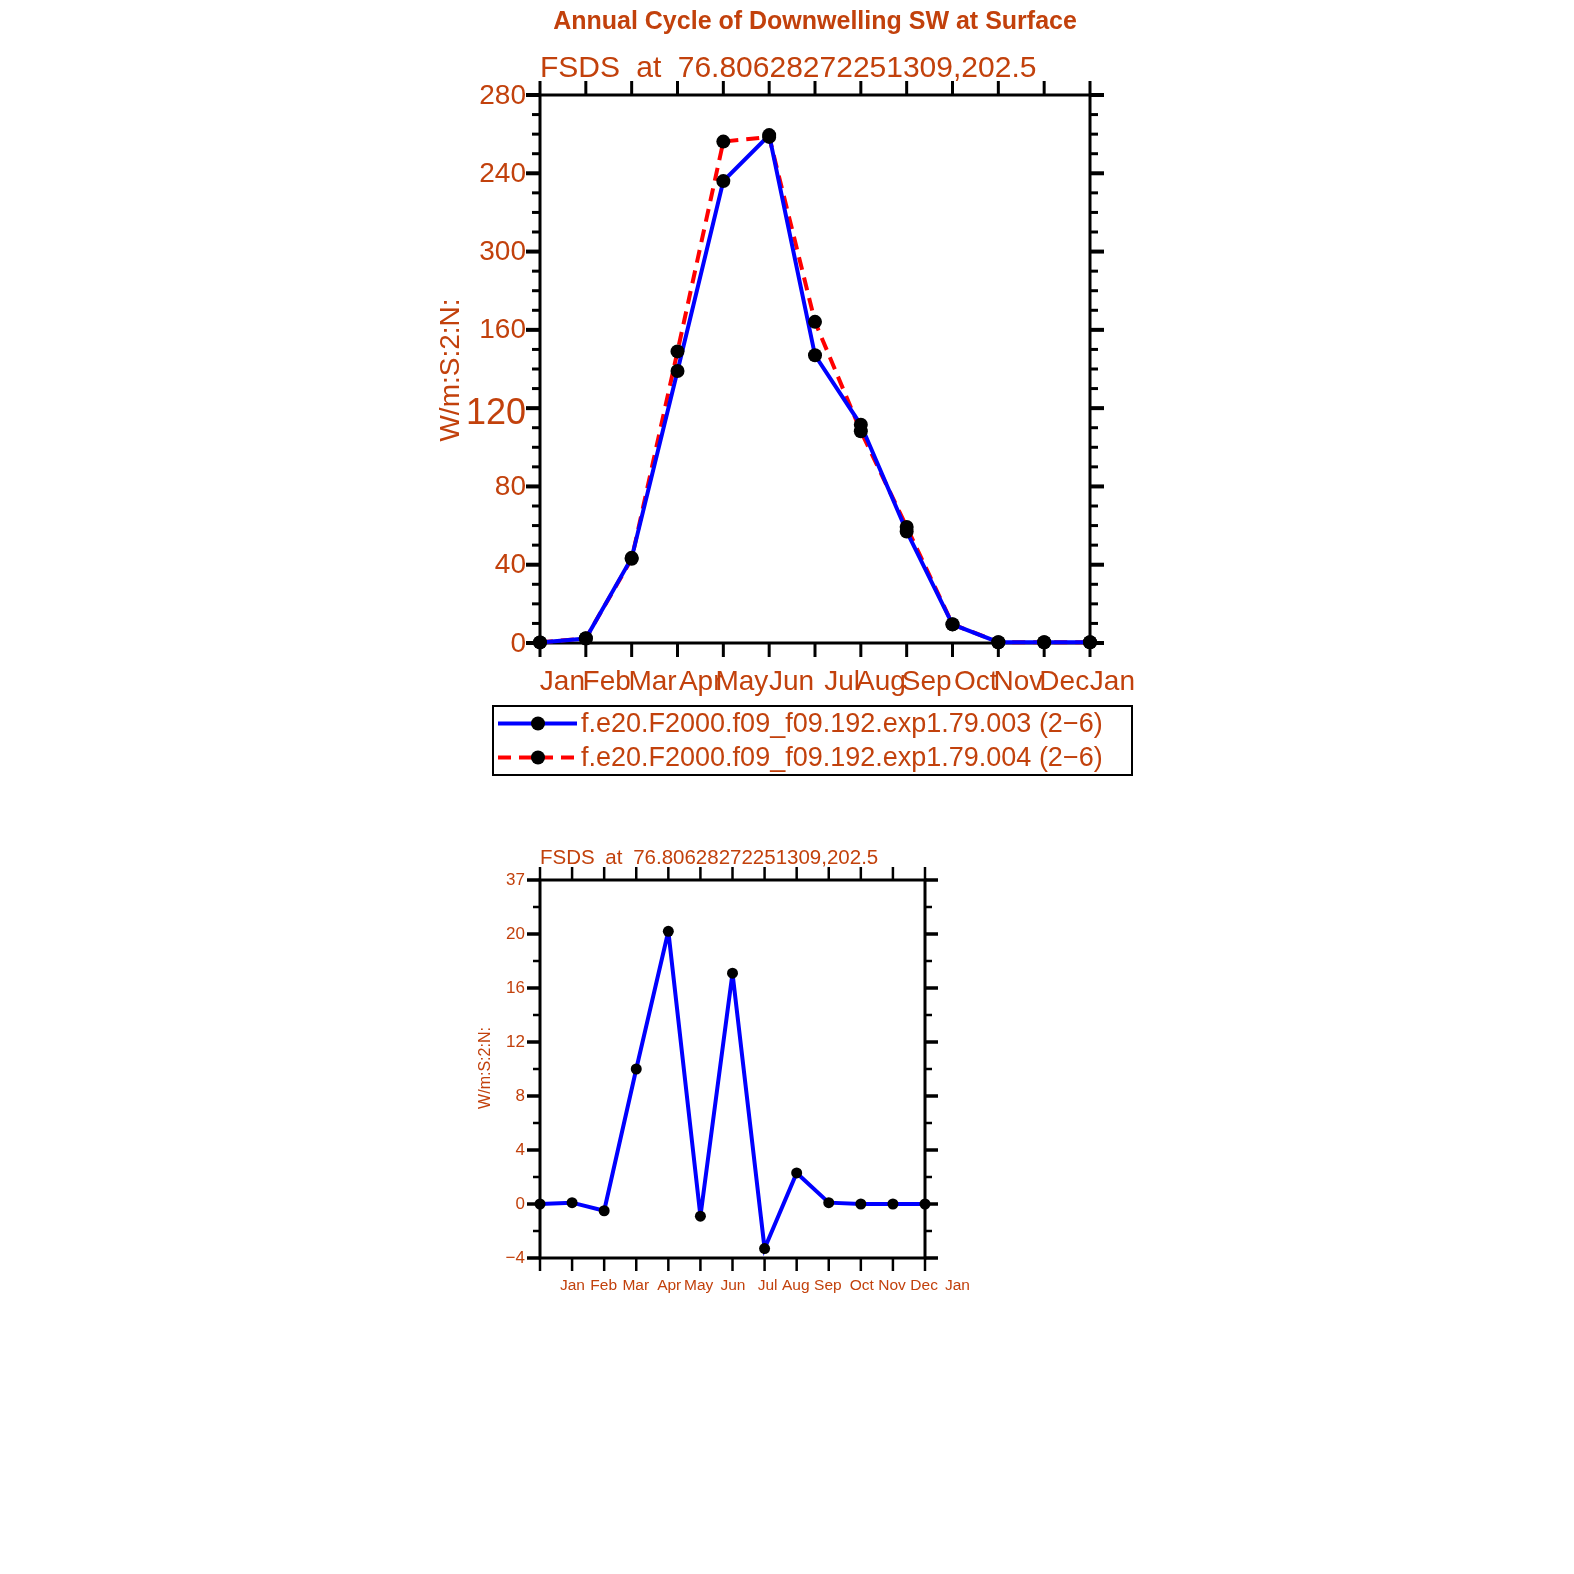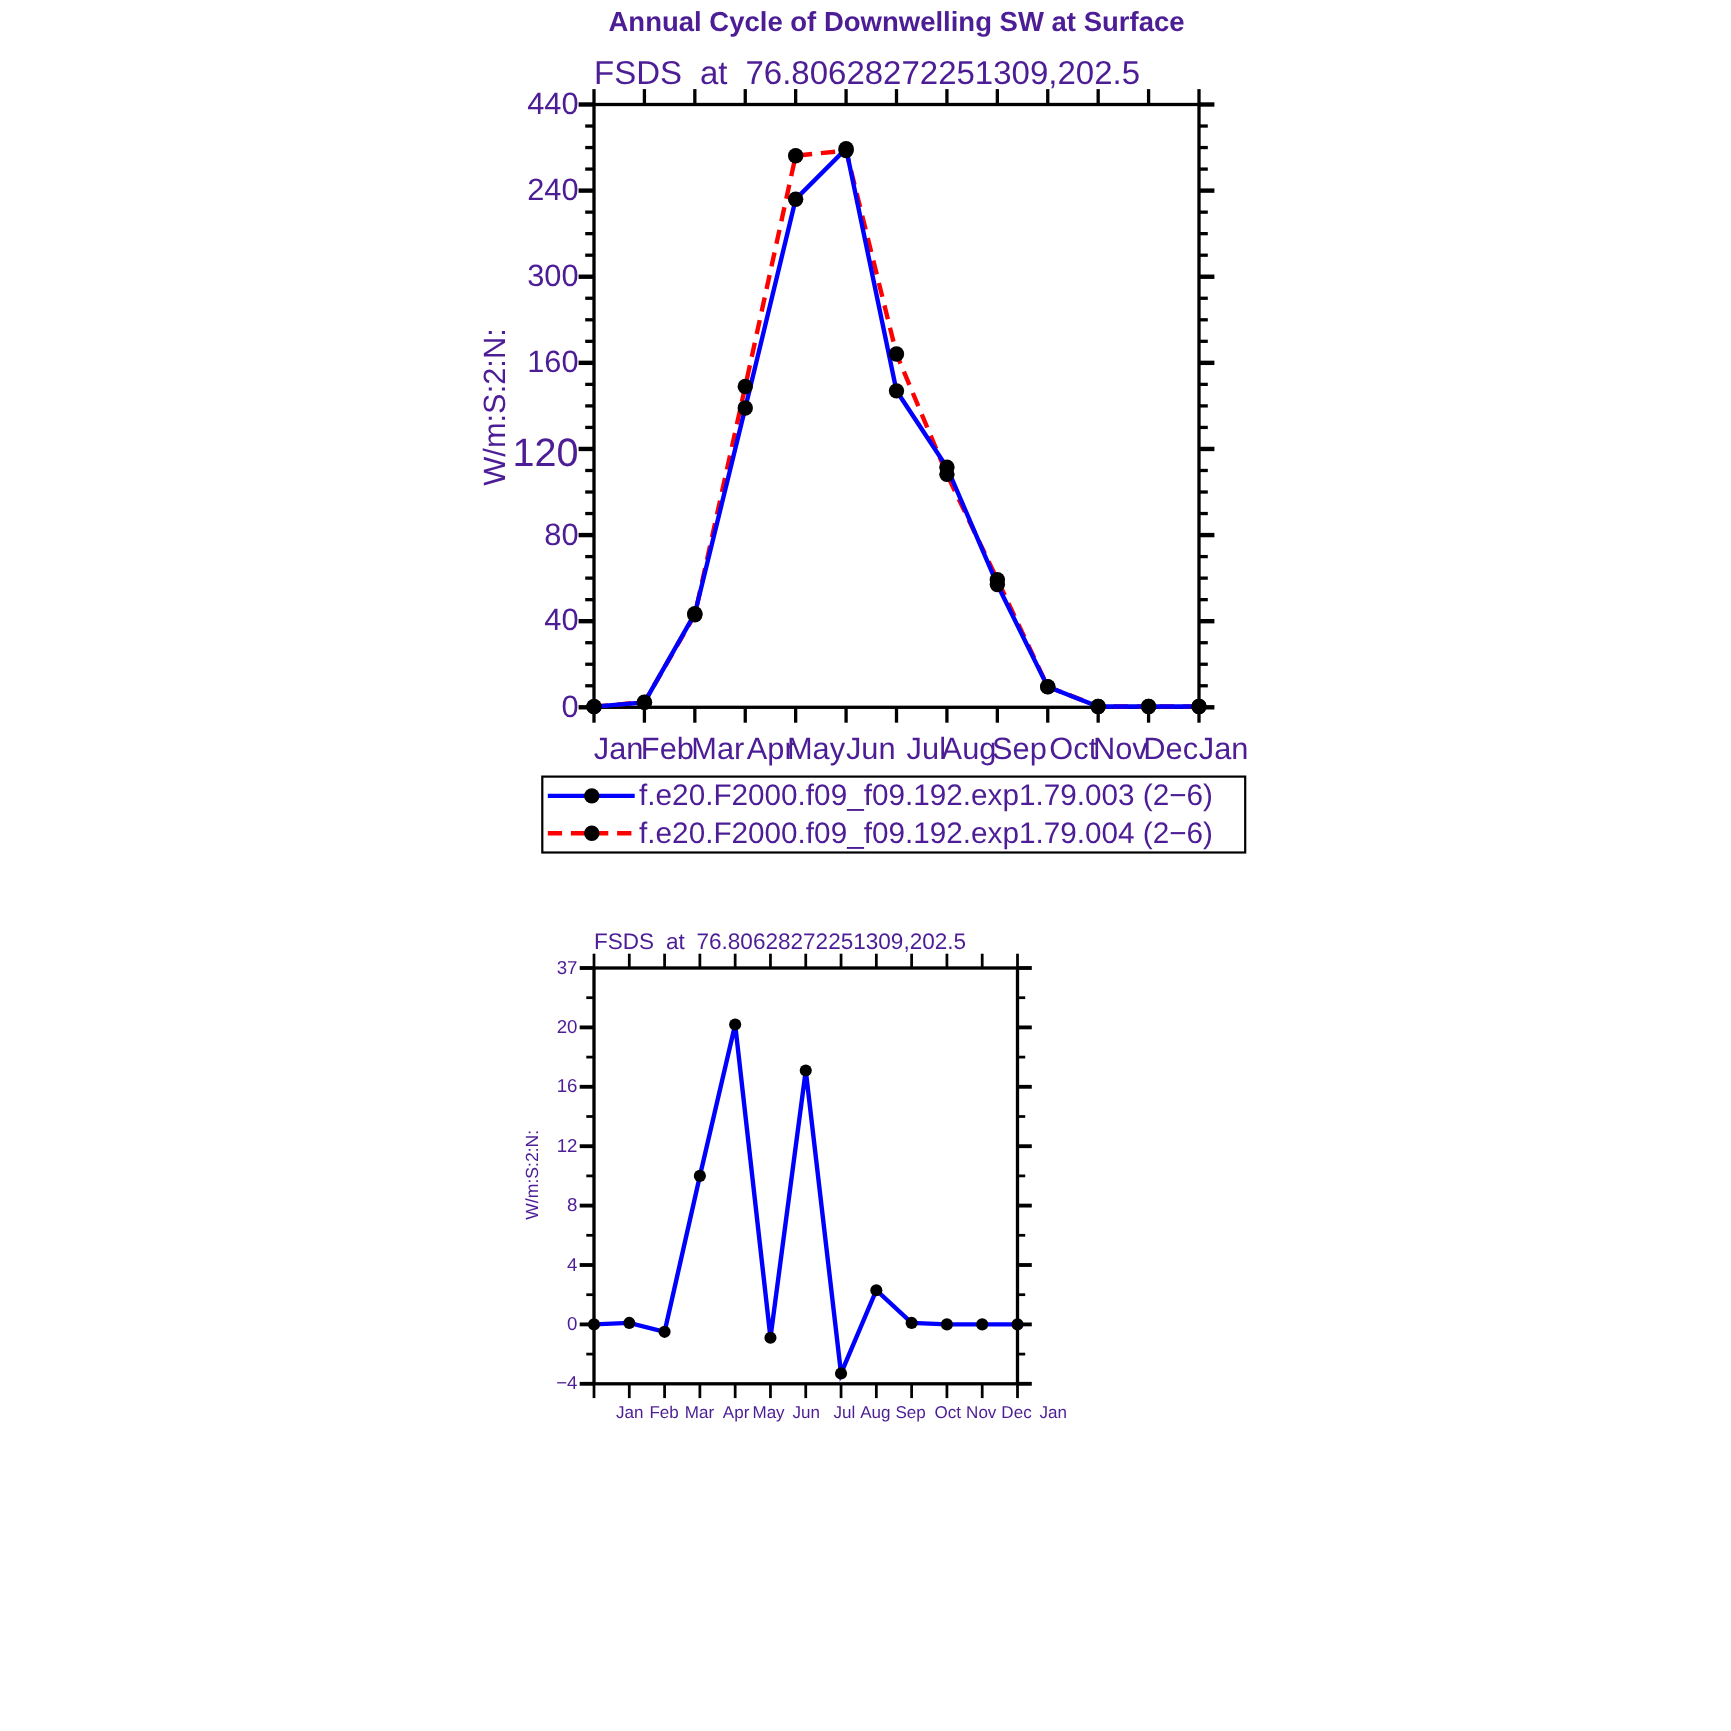"Annual Cycle of Downwelling SW" .canvas { color: #4c1d95 -> #c2410c }
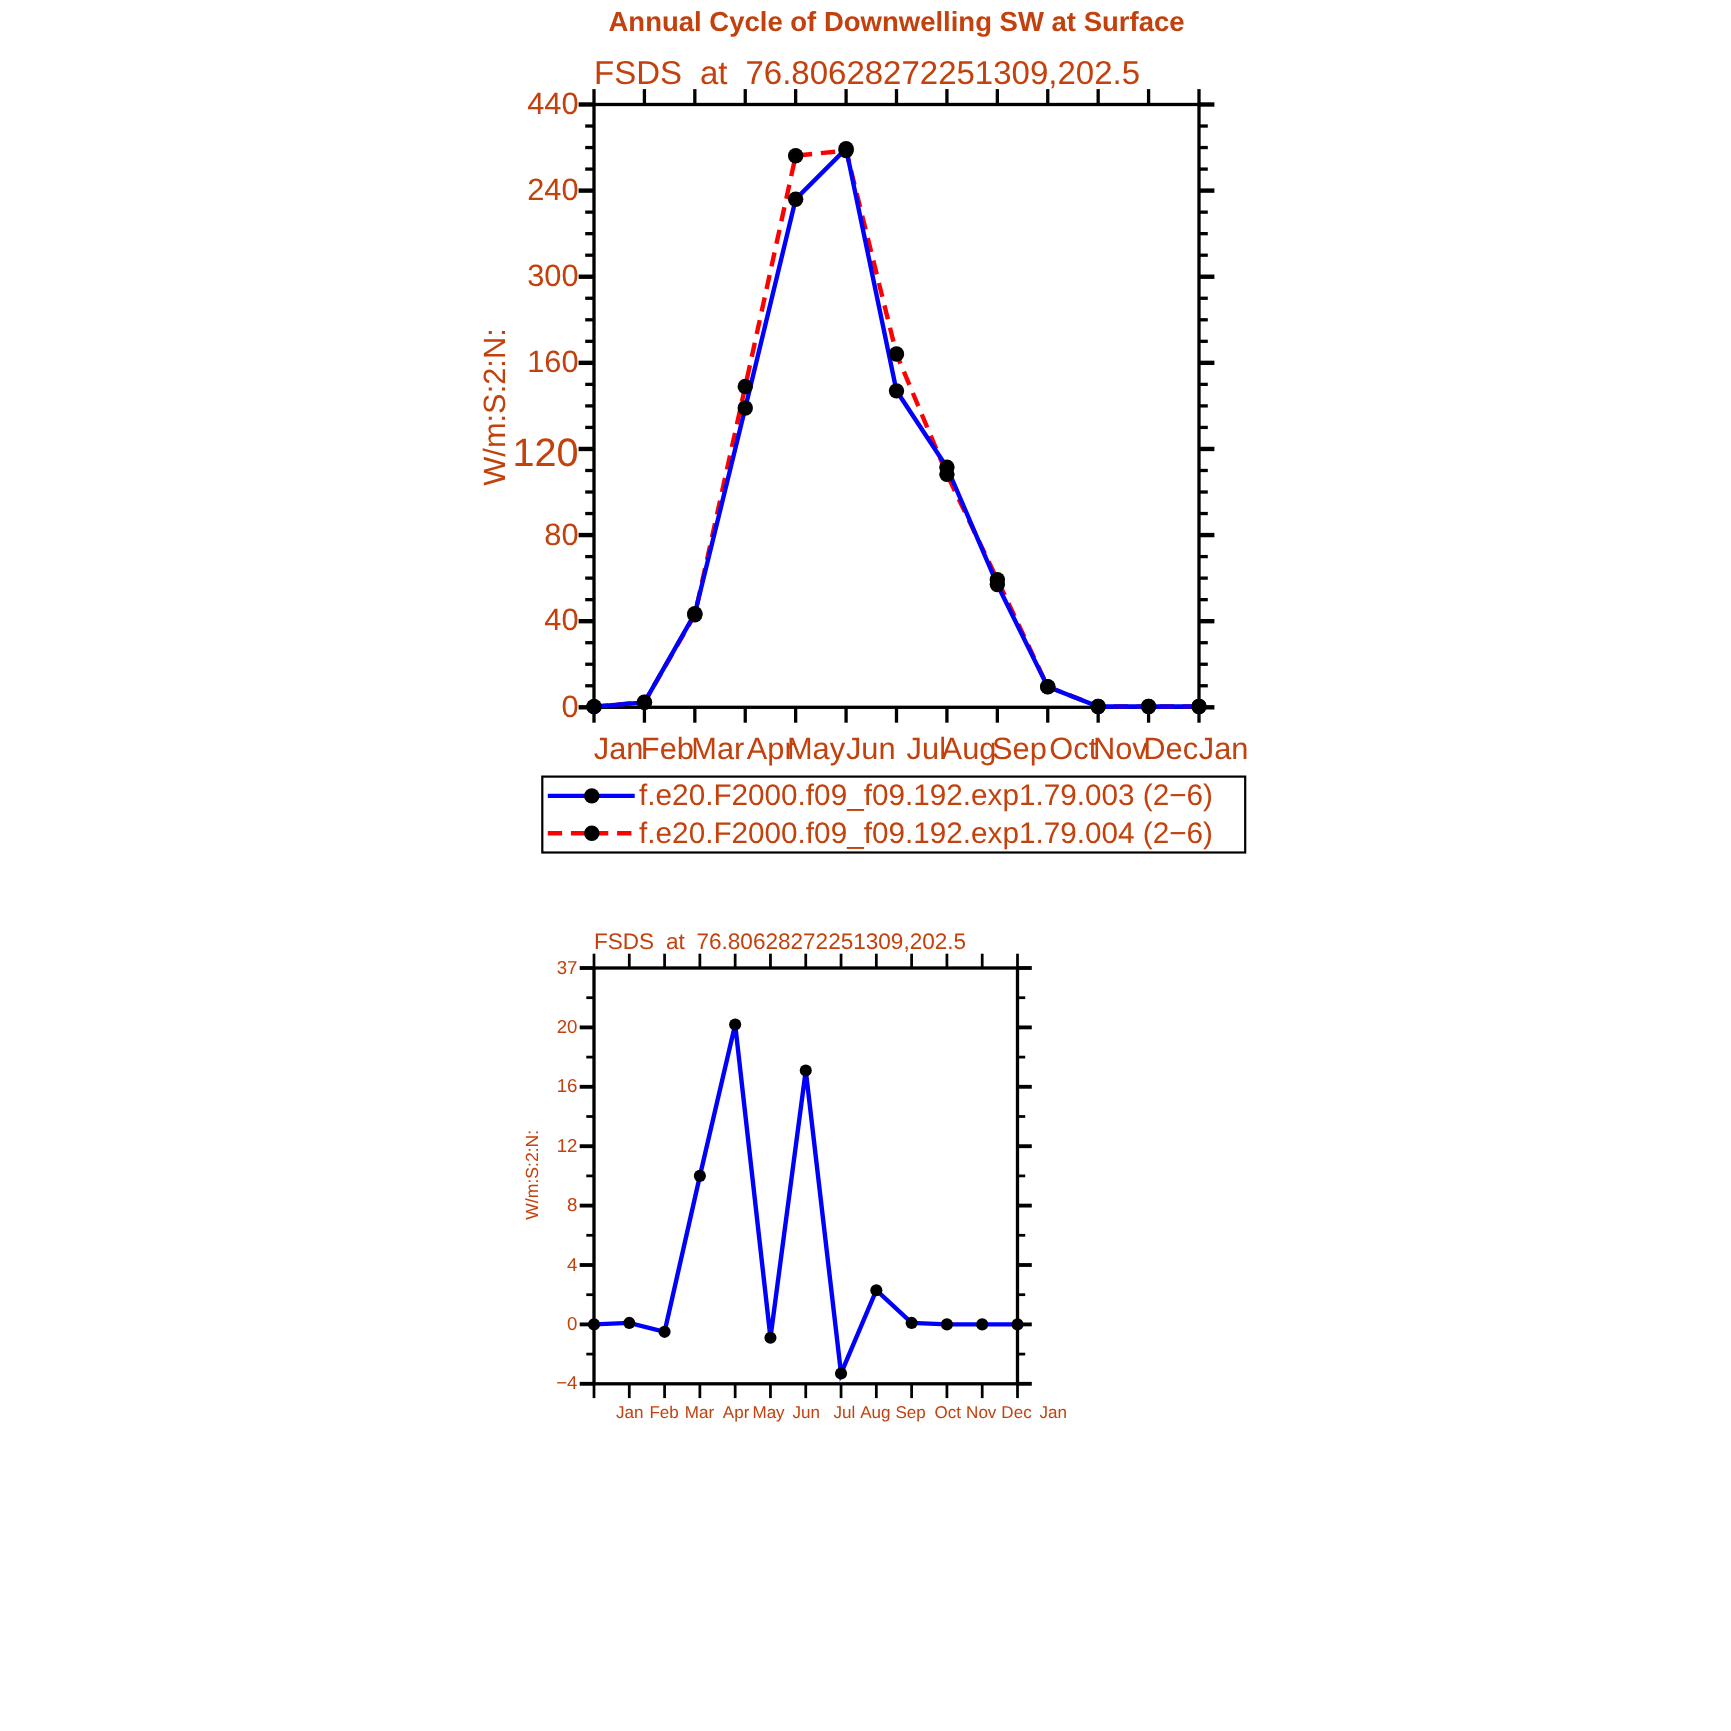"440" div.tick-label { text: 440 -> 280 }
